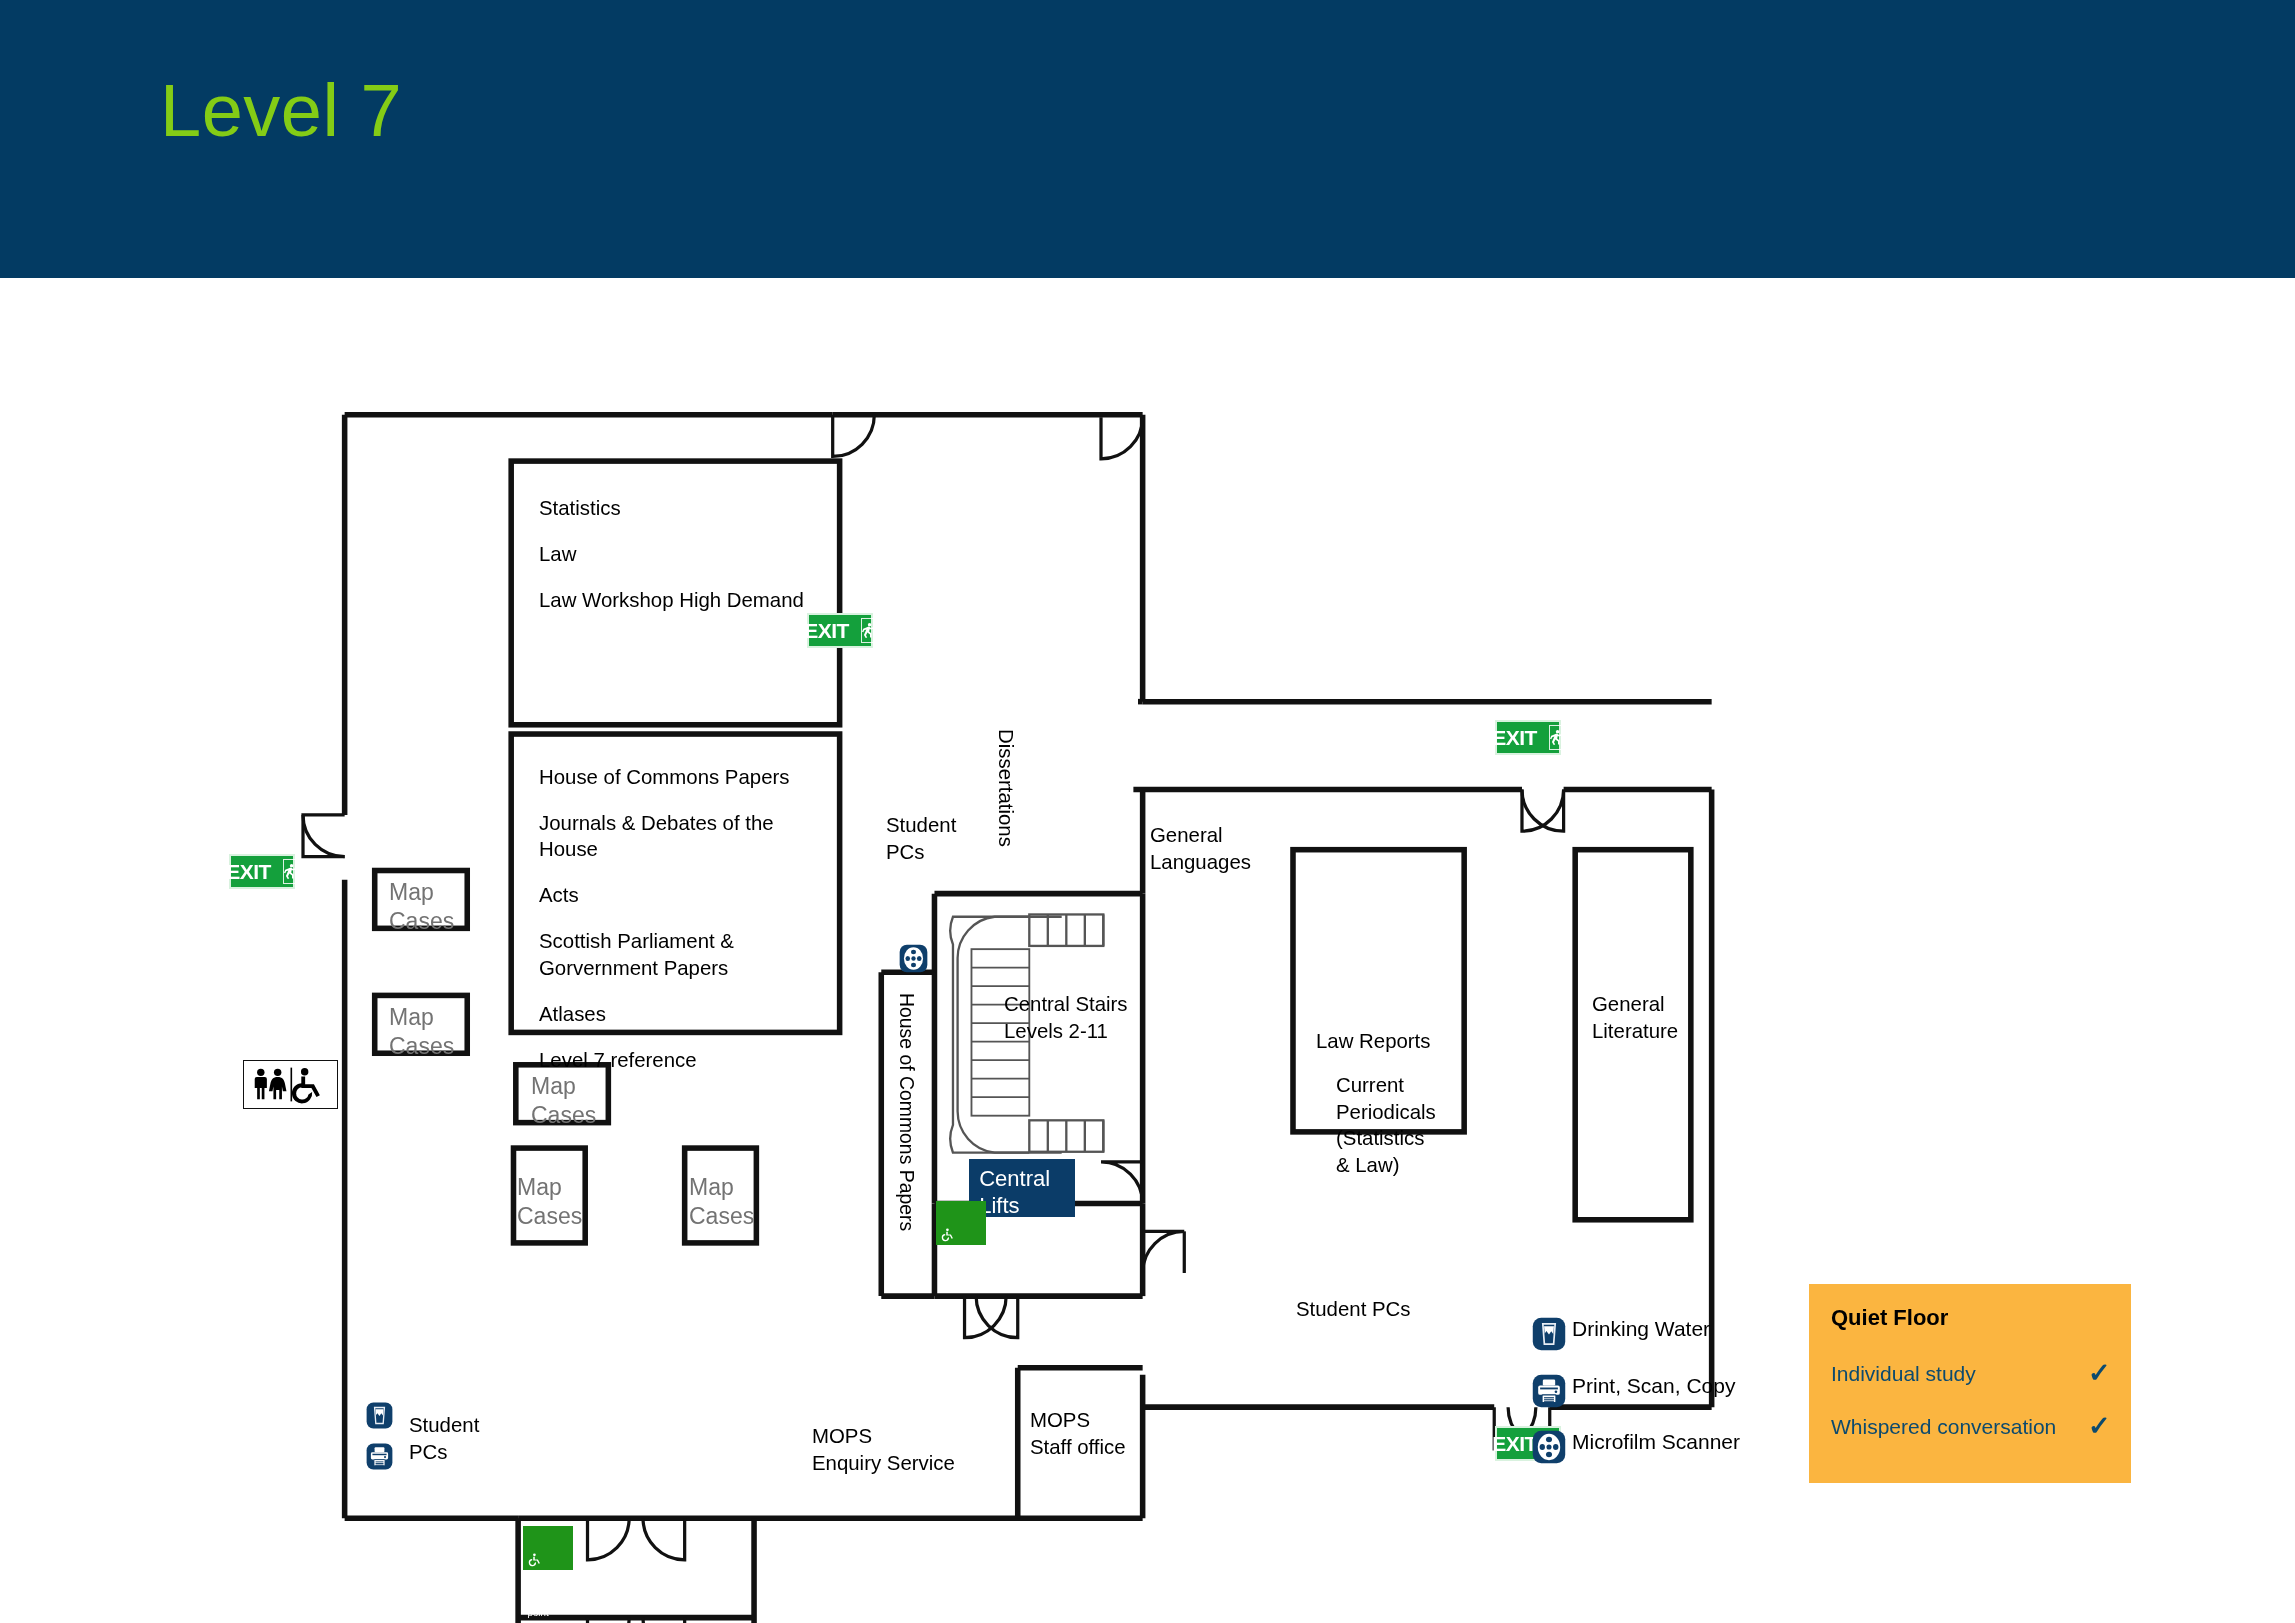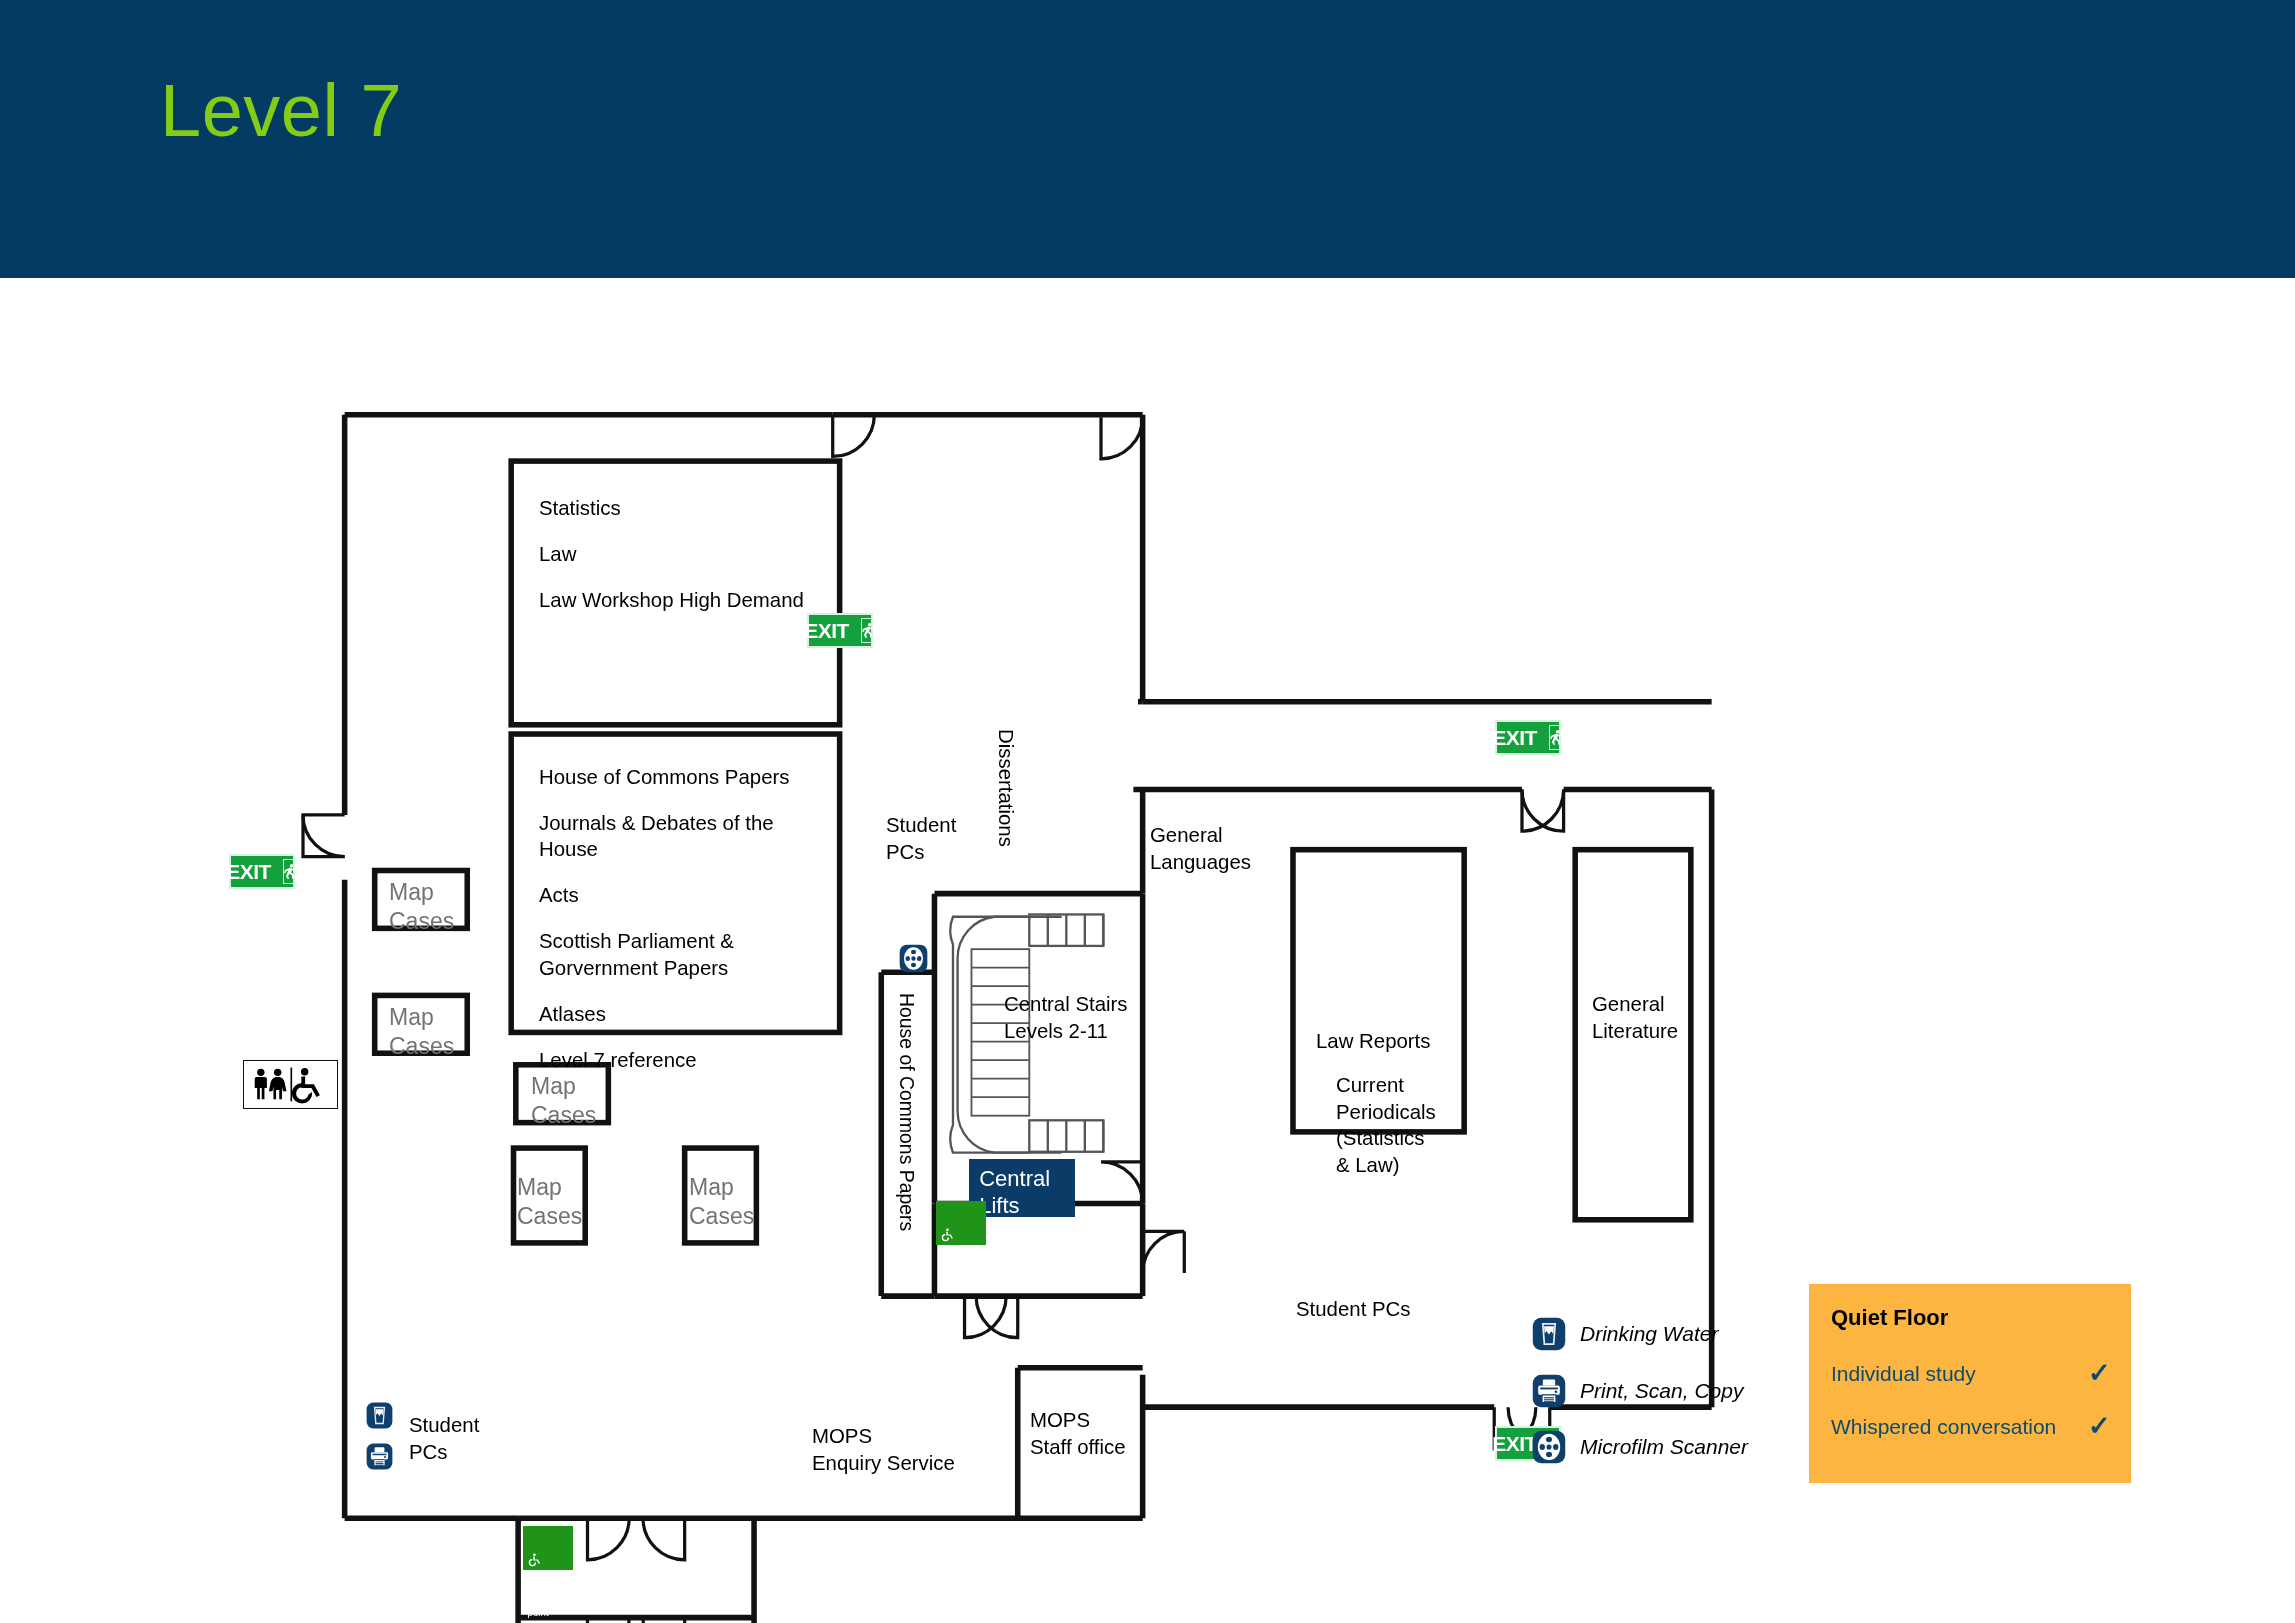"Drinking Water" .legend-row { align-items: center -> flex-start; font-style: italic -> none; gap: 14px -> 6px }
